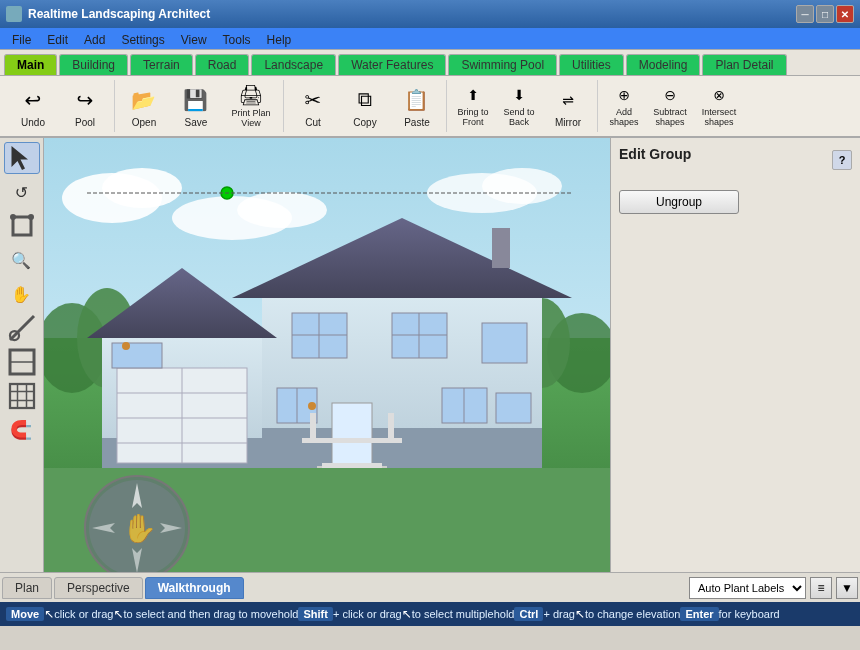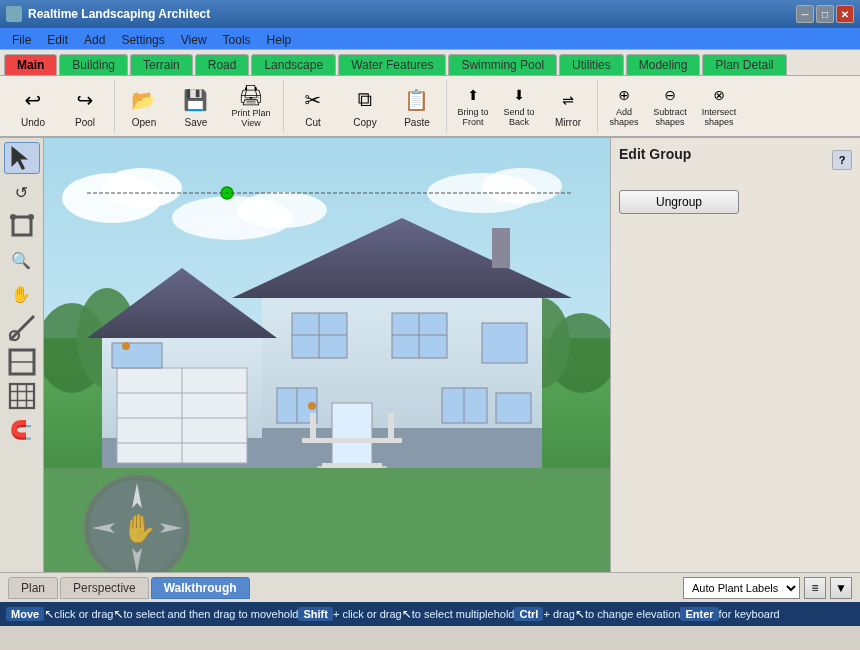"Main" .tab.active { background: #ef4444 -> #84cc16 }
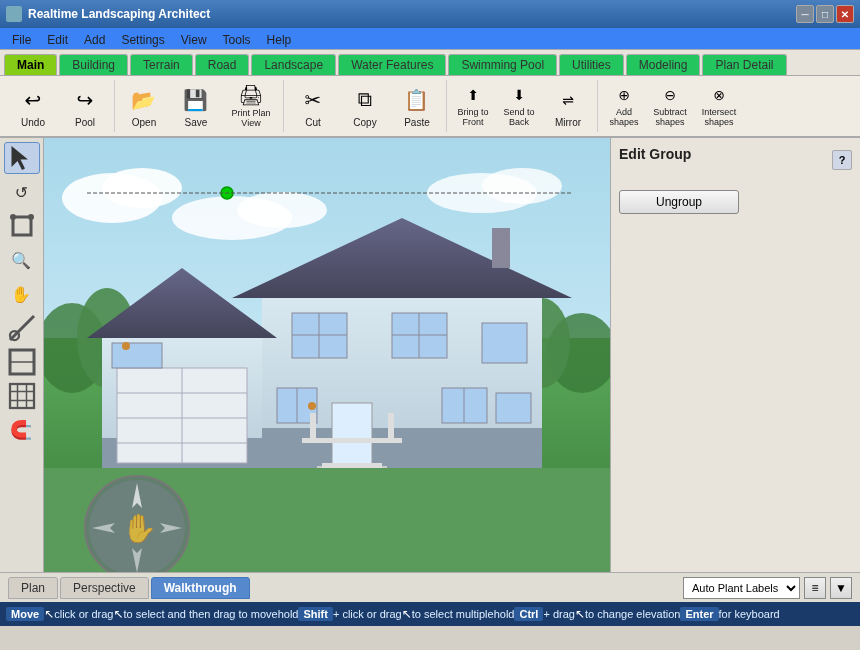"Plan" #bottom-tabs { padding: 0 8px -> 0 2px }
